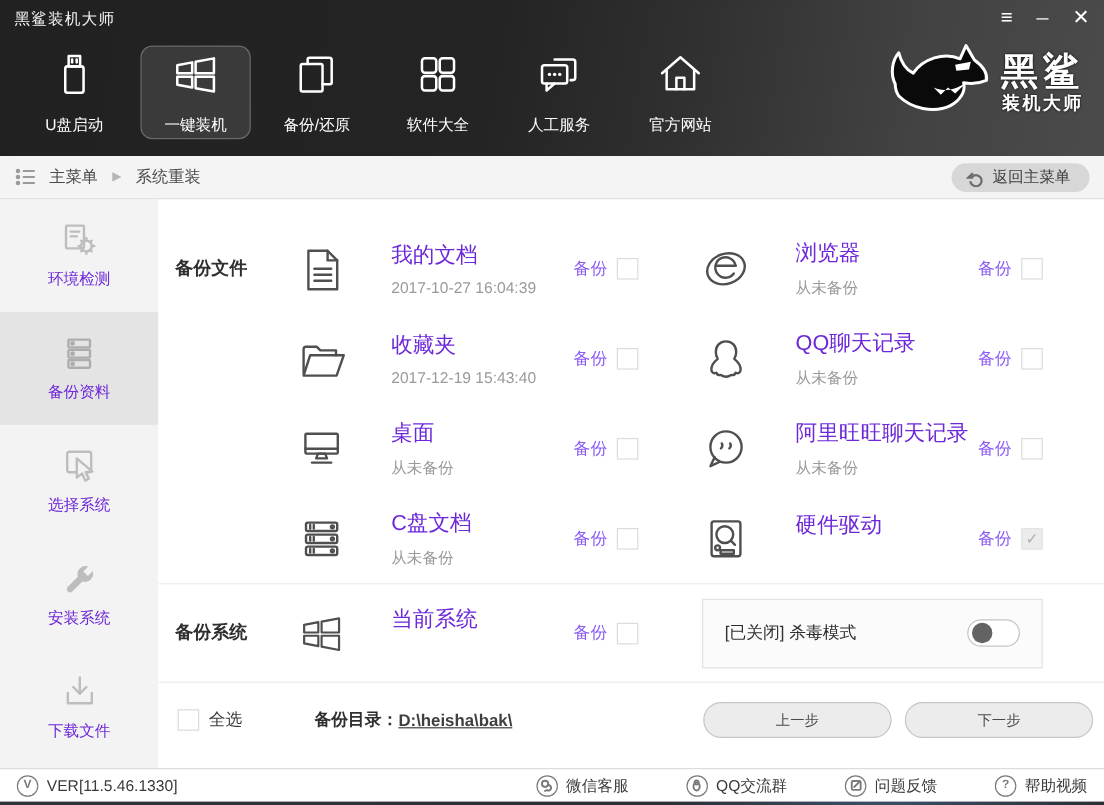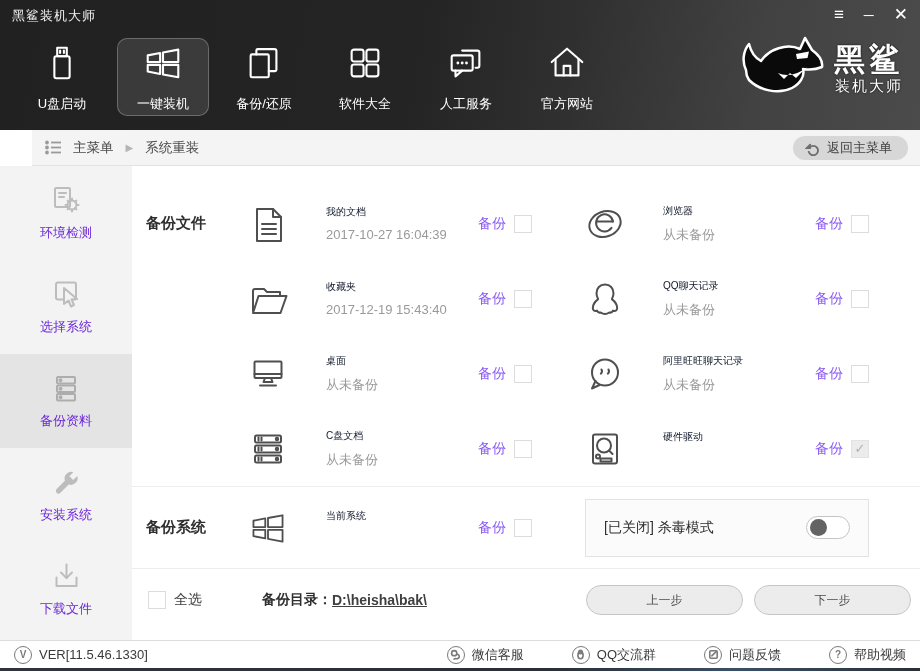"装机大师" .logo-line2 { font-weight: normal -> bold }
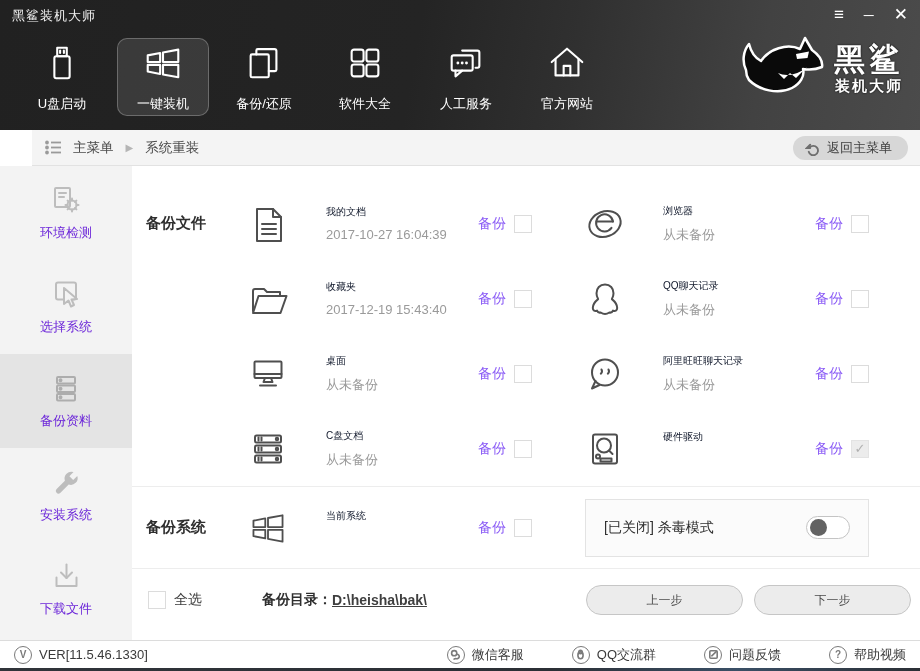"主菜单" .crumbbar { margin-left: 32px -> none }
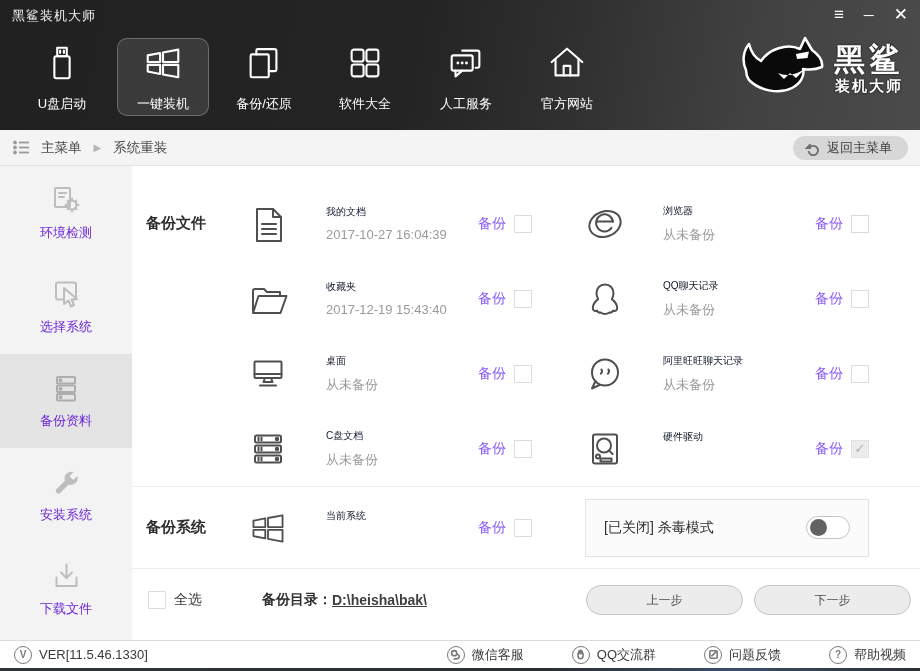"我的文档" .itext .t { color: #0f172a -> #6d28d9; font-size: 10px -> 18px }
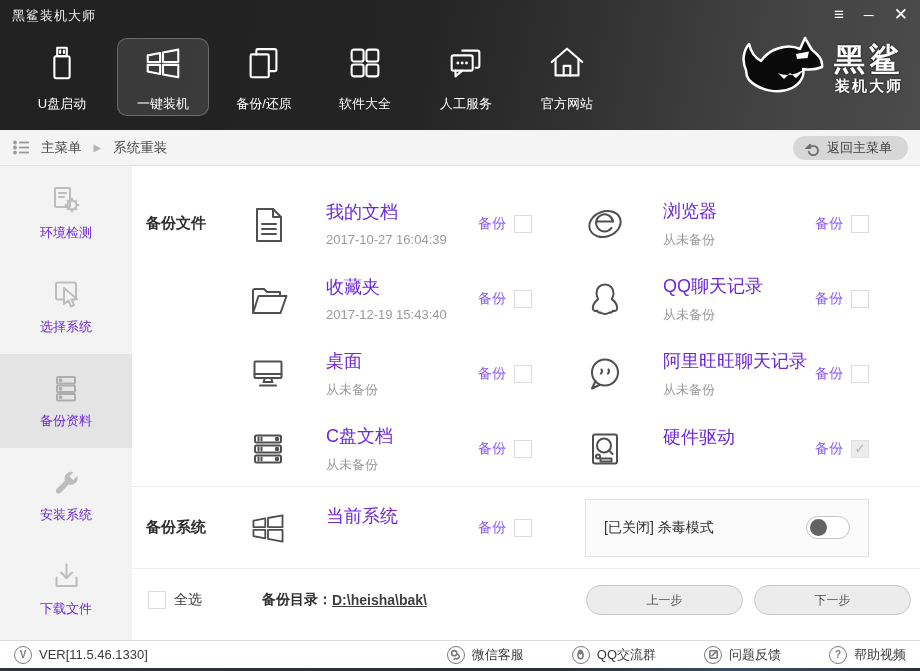"选择系统" div.side-item { order: before "备份资料" -> after "备份资料" }
